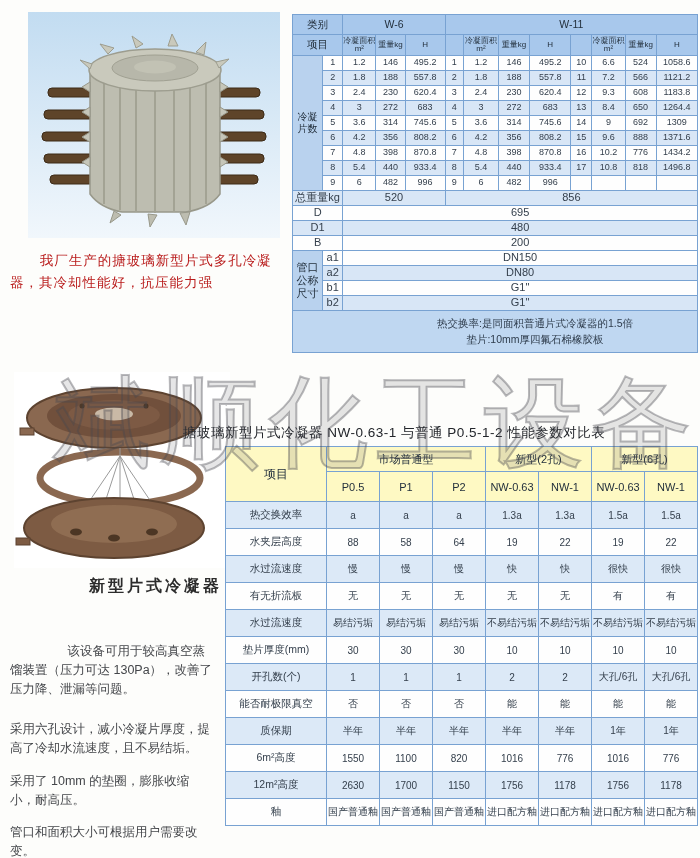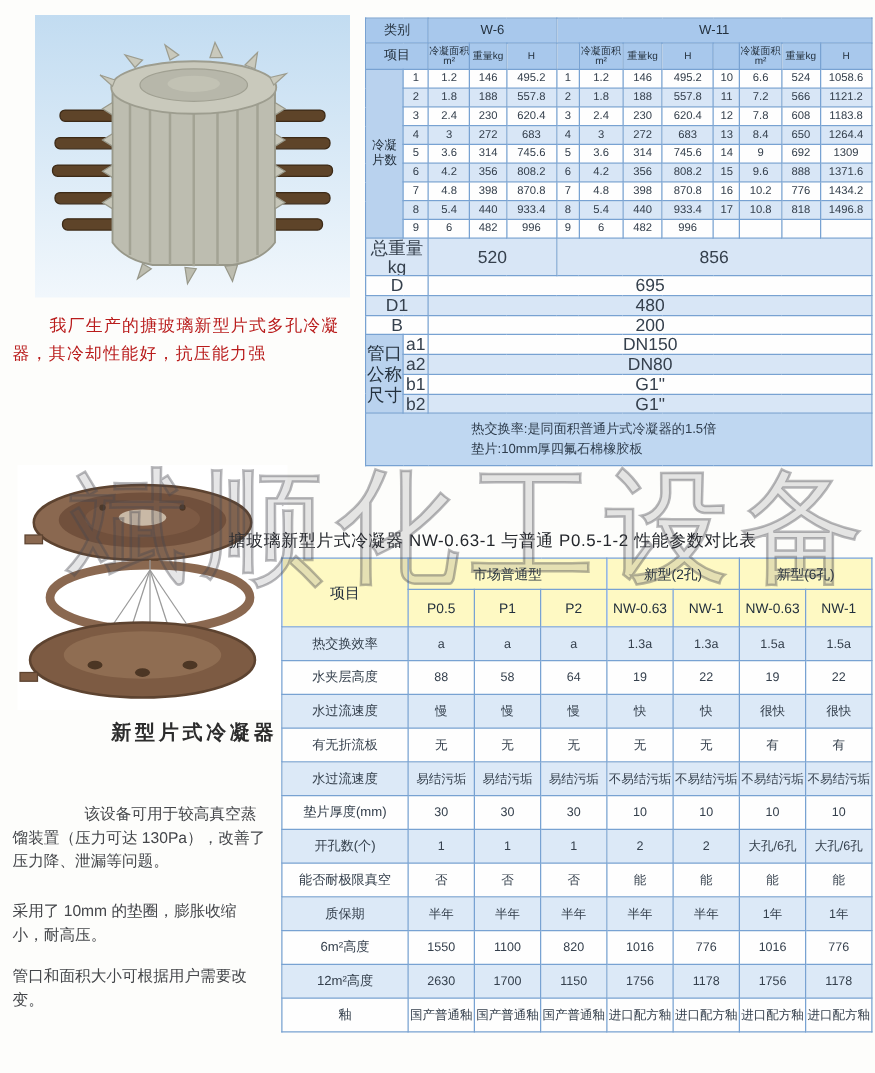"7.8" td { text: 7.8 -> 9.3 }
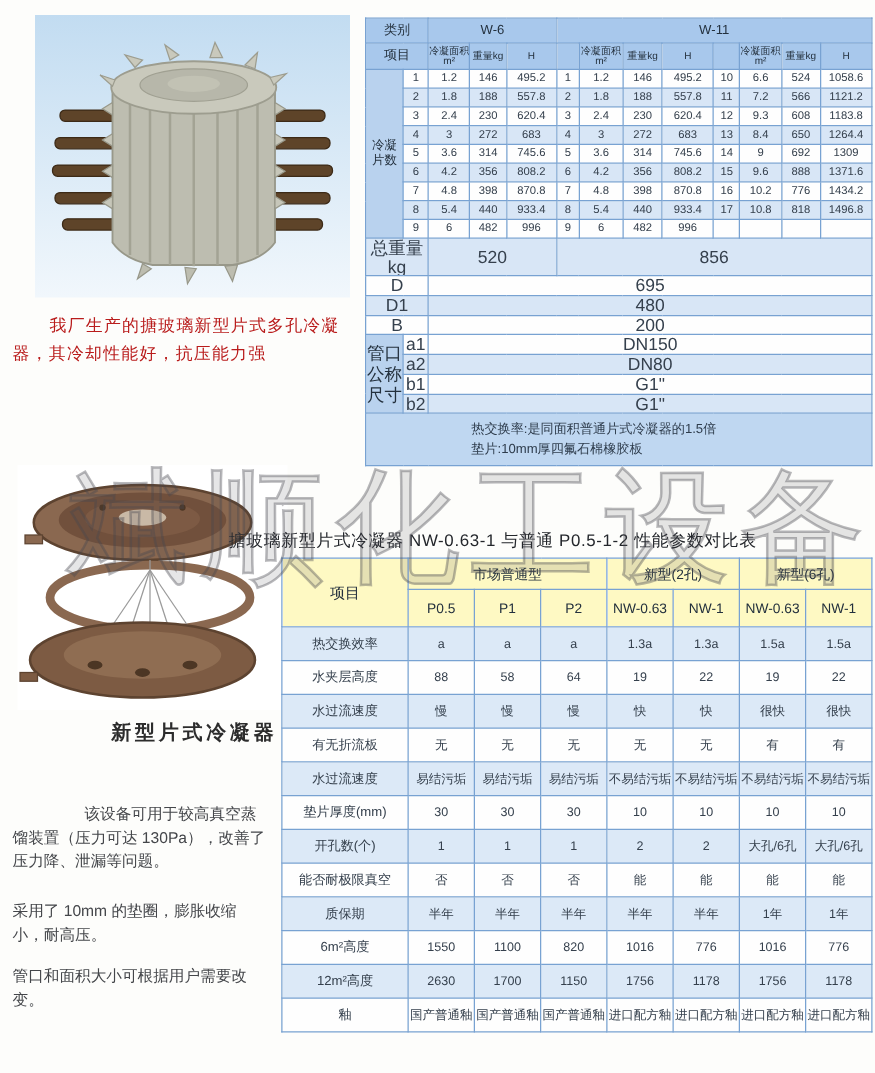"总重量kg" .t1 tr.lower td { font-size: 14px -> 11px }
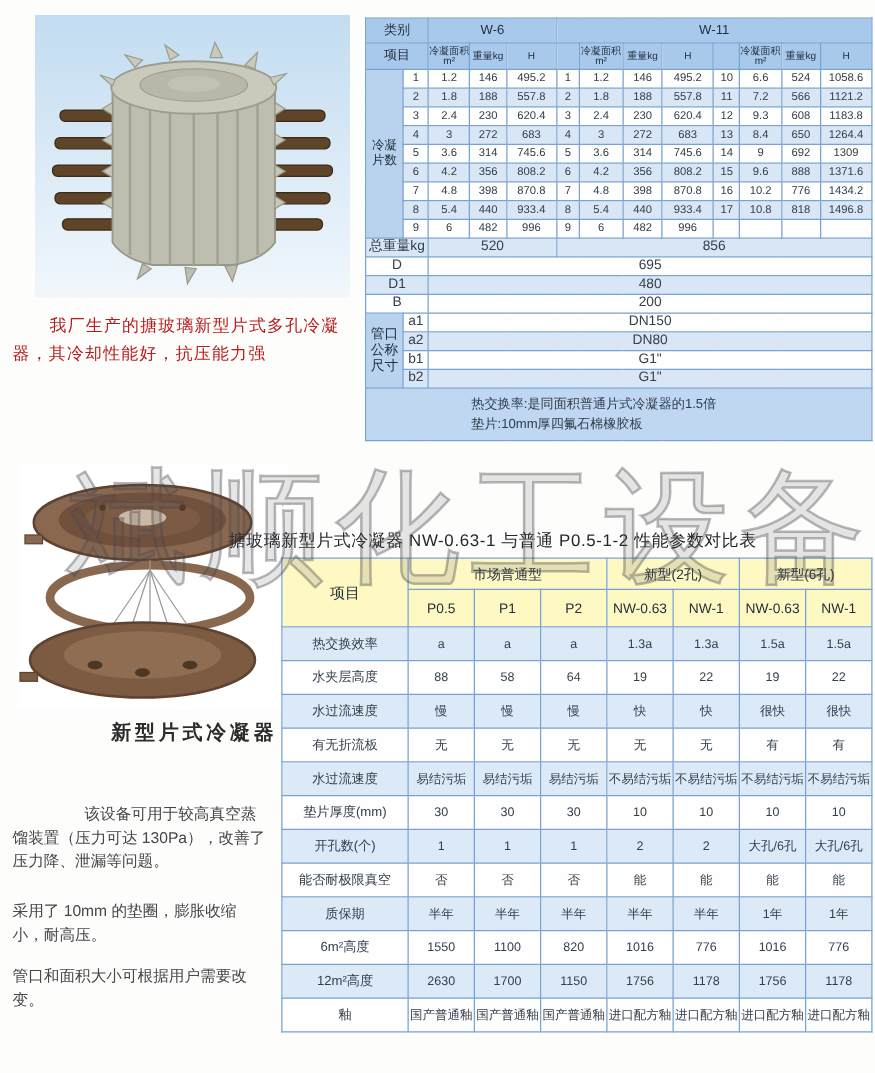"热交换率:是同面积普通片式冷凝器的1.5倍" .t1 tr.foot td { text-align: left -> center }
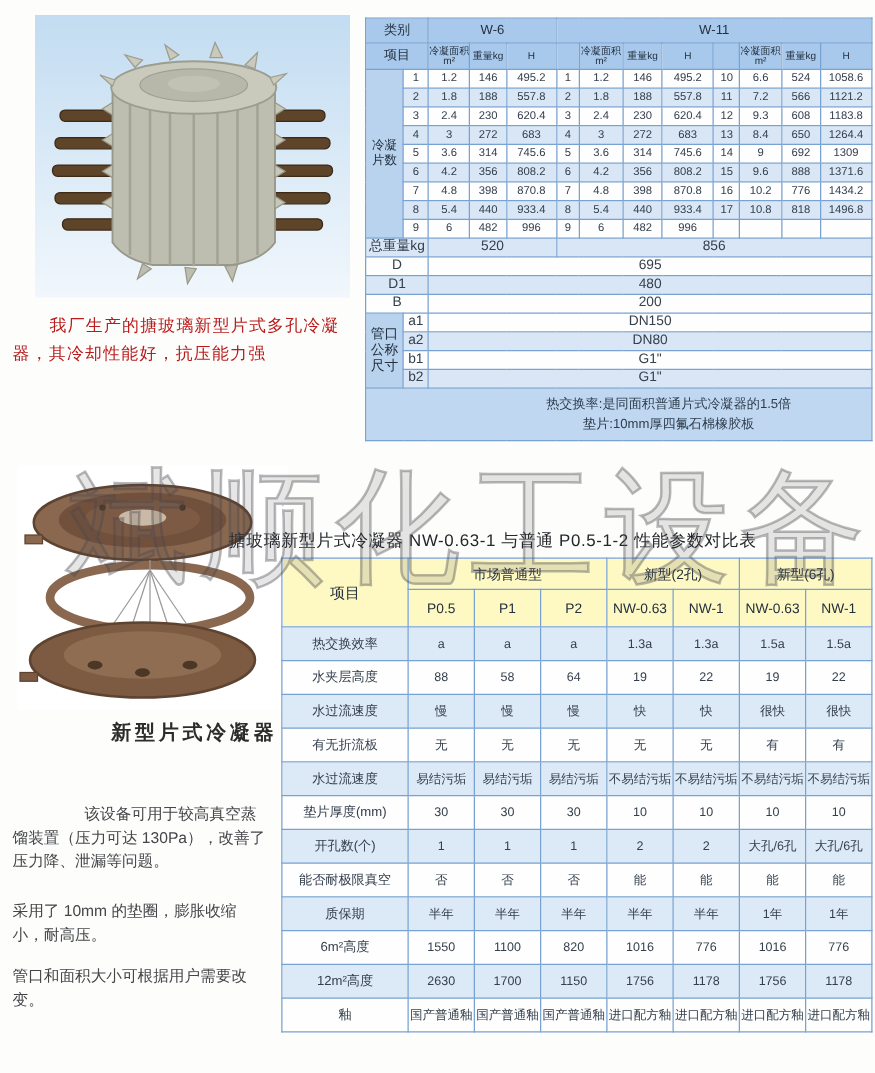"采用六孔设计，减小冷凝片厚度，提高了冷却水流速度，且不易结垢。" p { html: none -> <p>采用六孔设计，减小冷凝片厚度，提高了冷却水流速度，且不易结垢。</p> }
